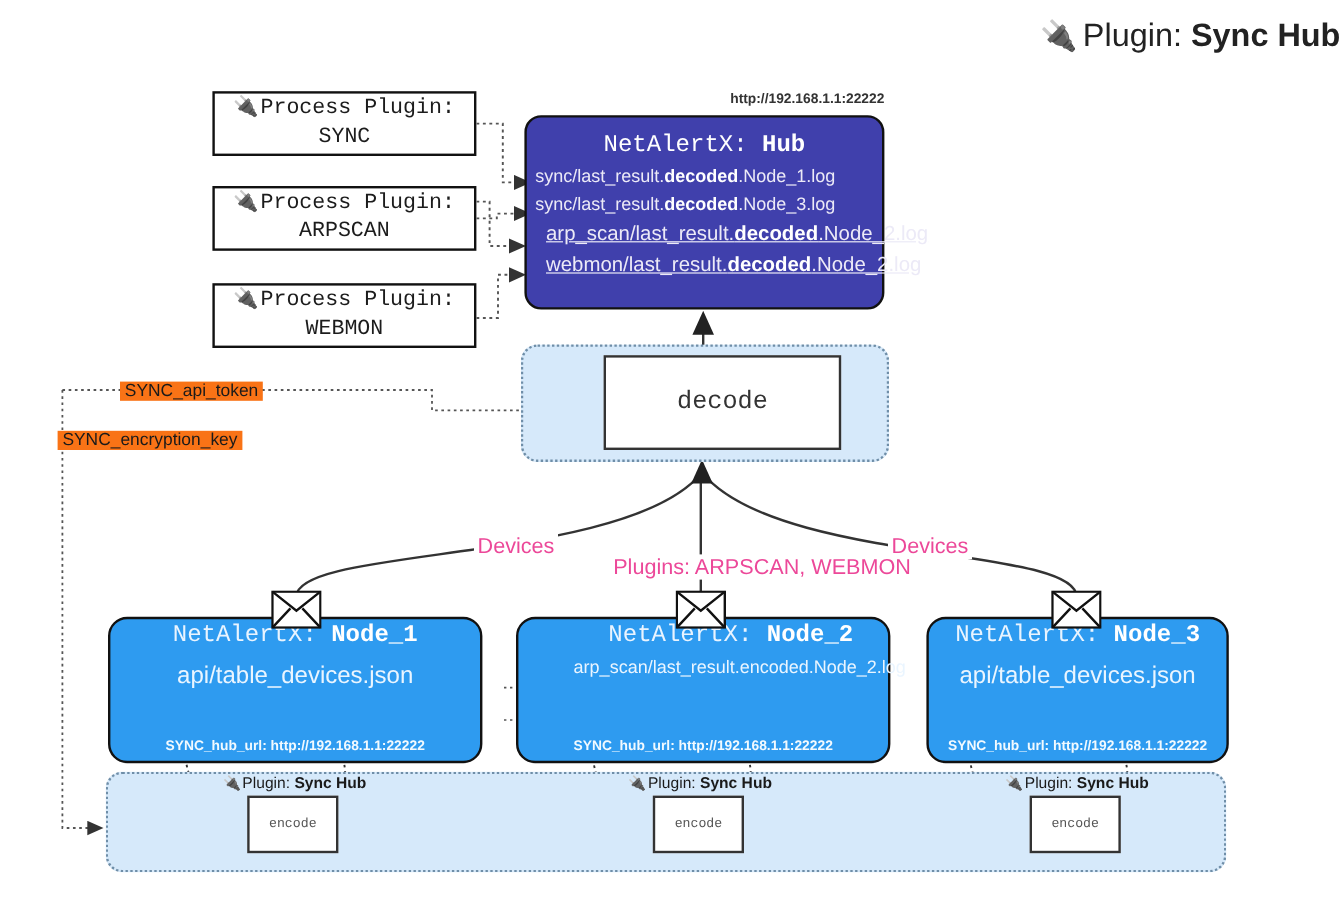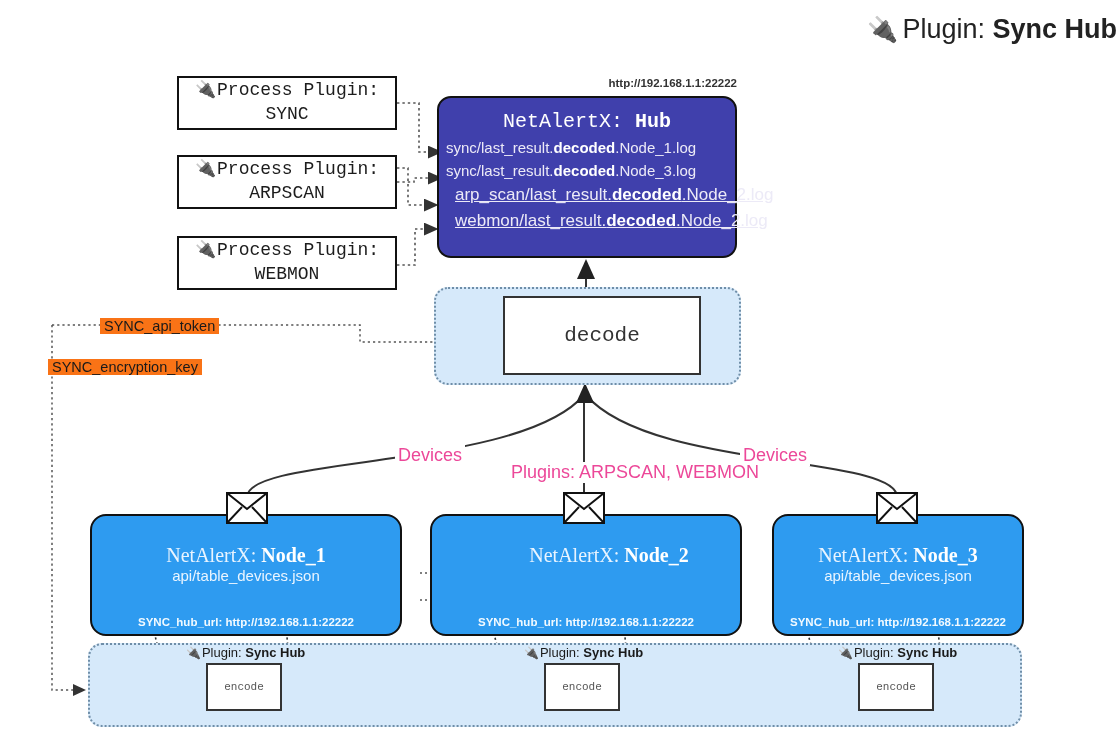"NetAlertX: Node_1" .ntitle { font-family: Liberation Serif, serif -> Liberation Mono, monospace; margin-top: 28px -> 2px }
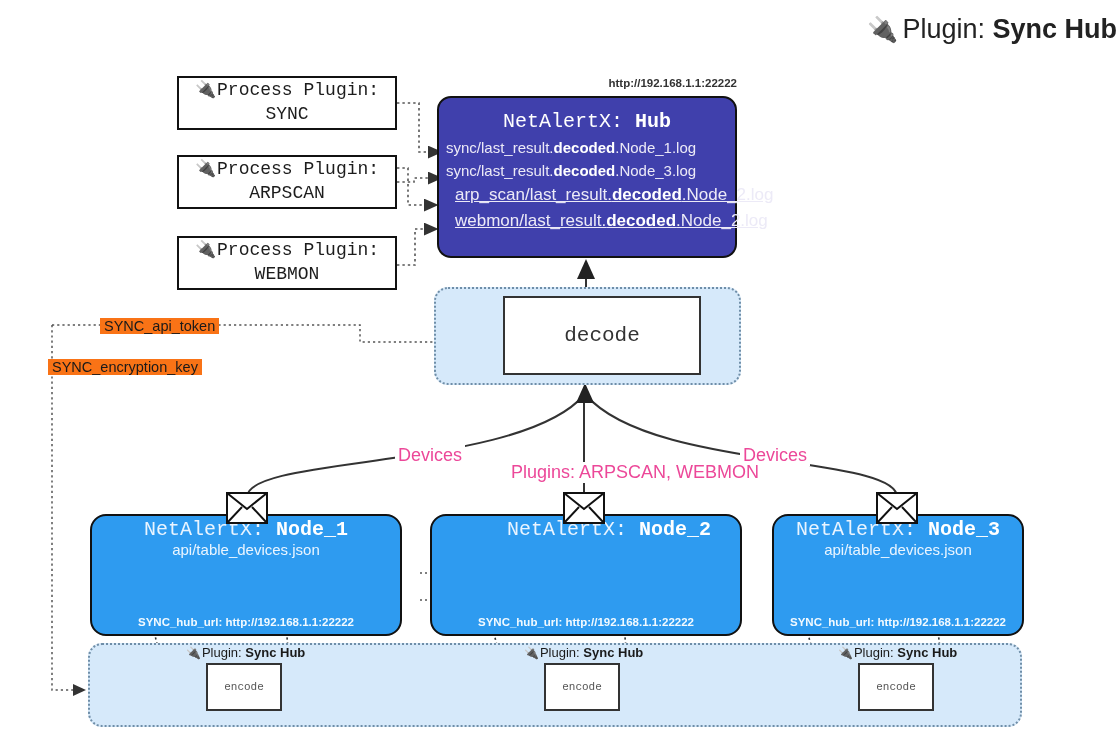"api/table_devices.json" .nline { font-size: 15px -> 20px; margin-top: none -> 11px }
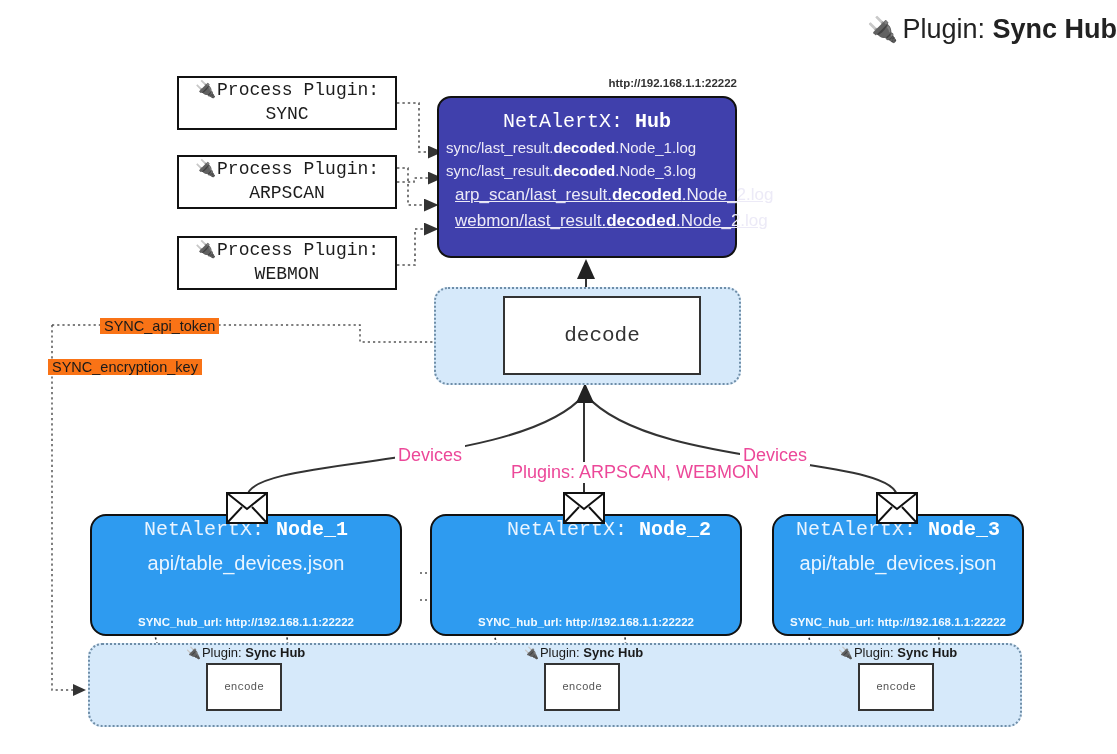"arp_scan/last_result.encoded.Node_2.log" div.nline { html: none -> <div>arp_scan/last_result.encoded.Node_2.log</div> }
